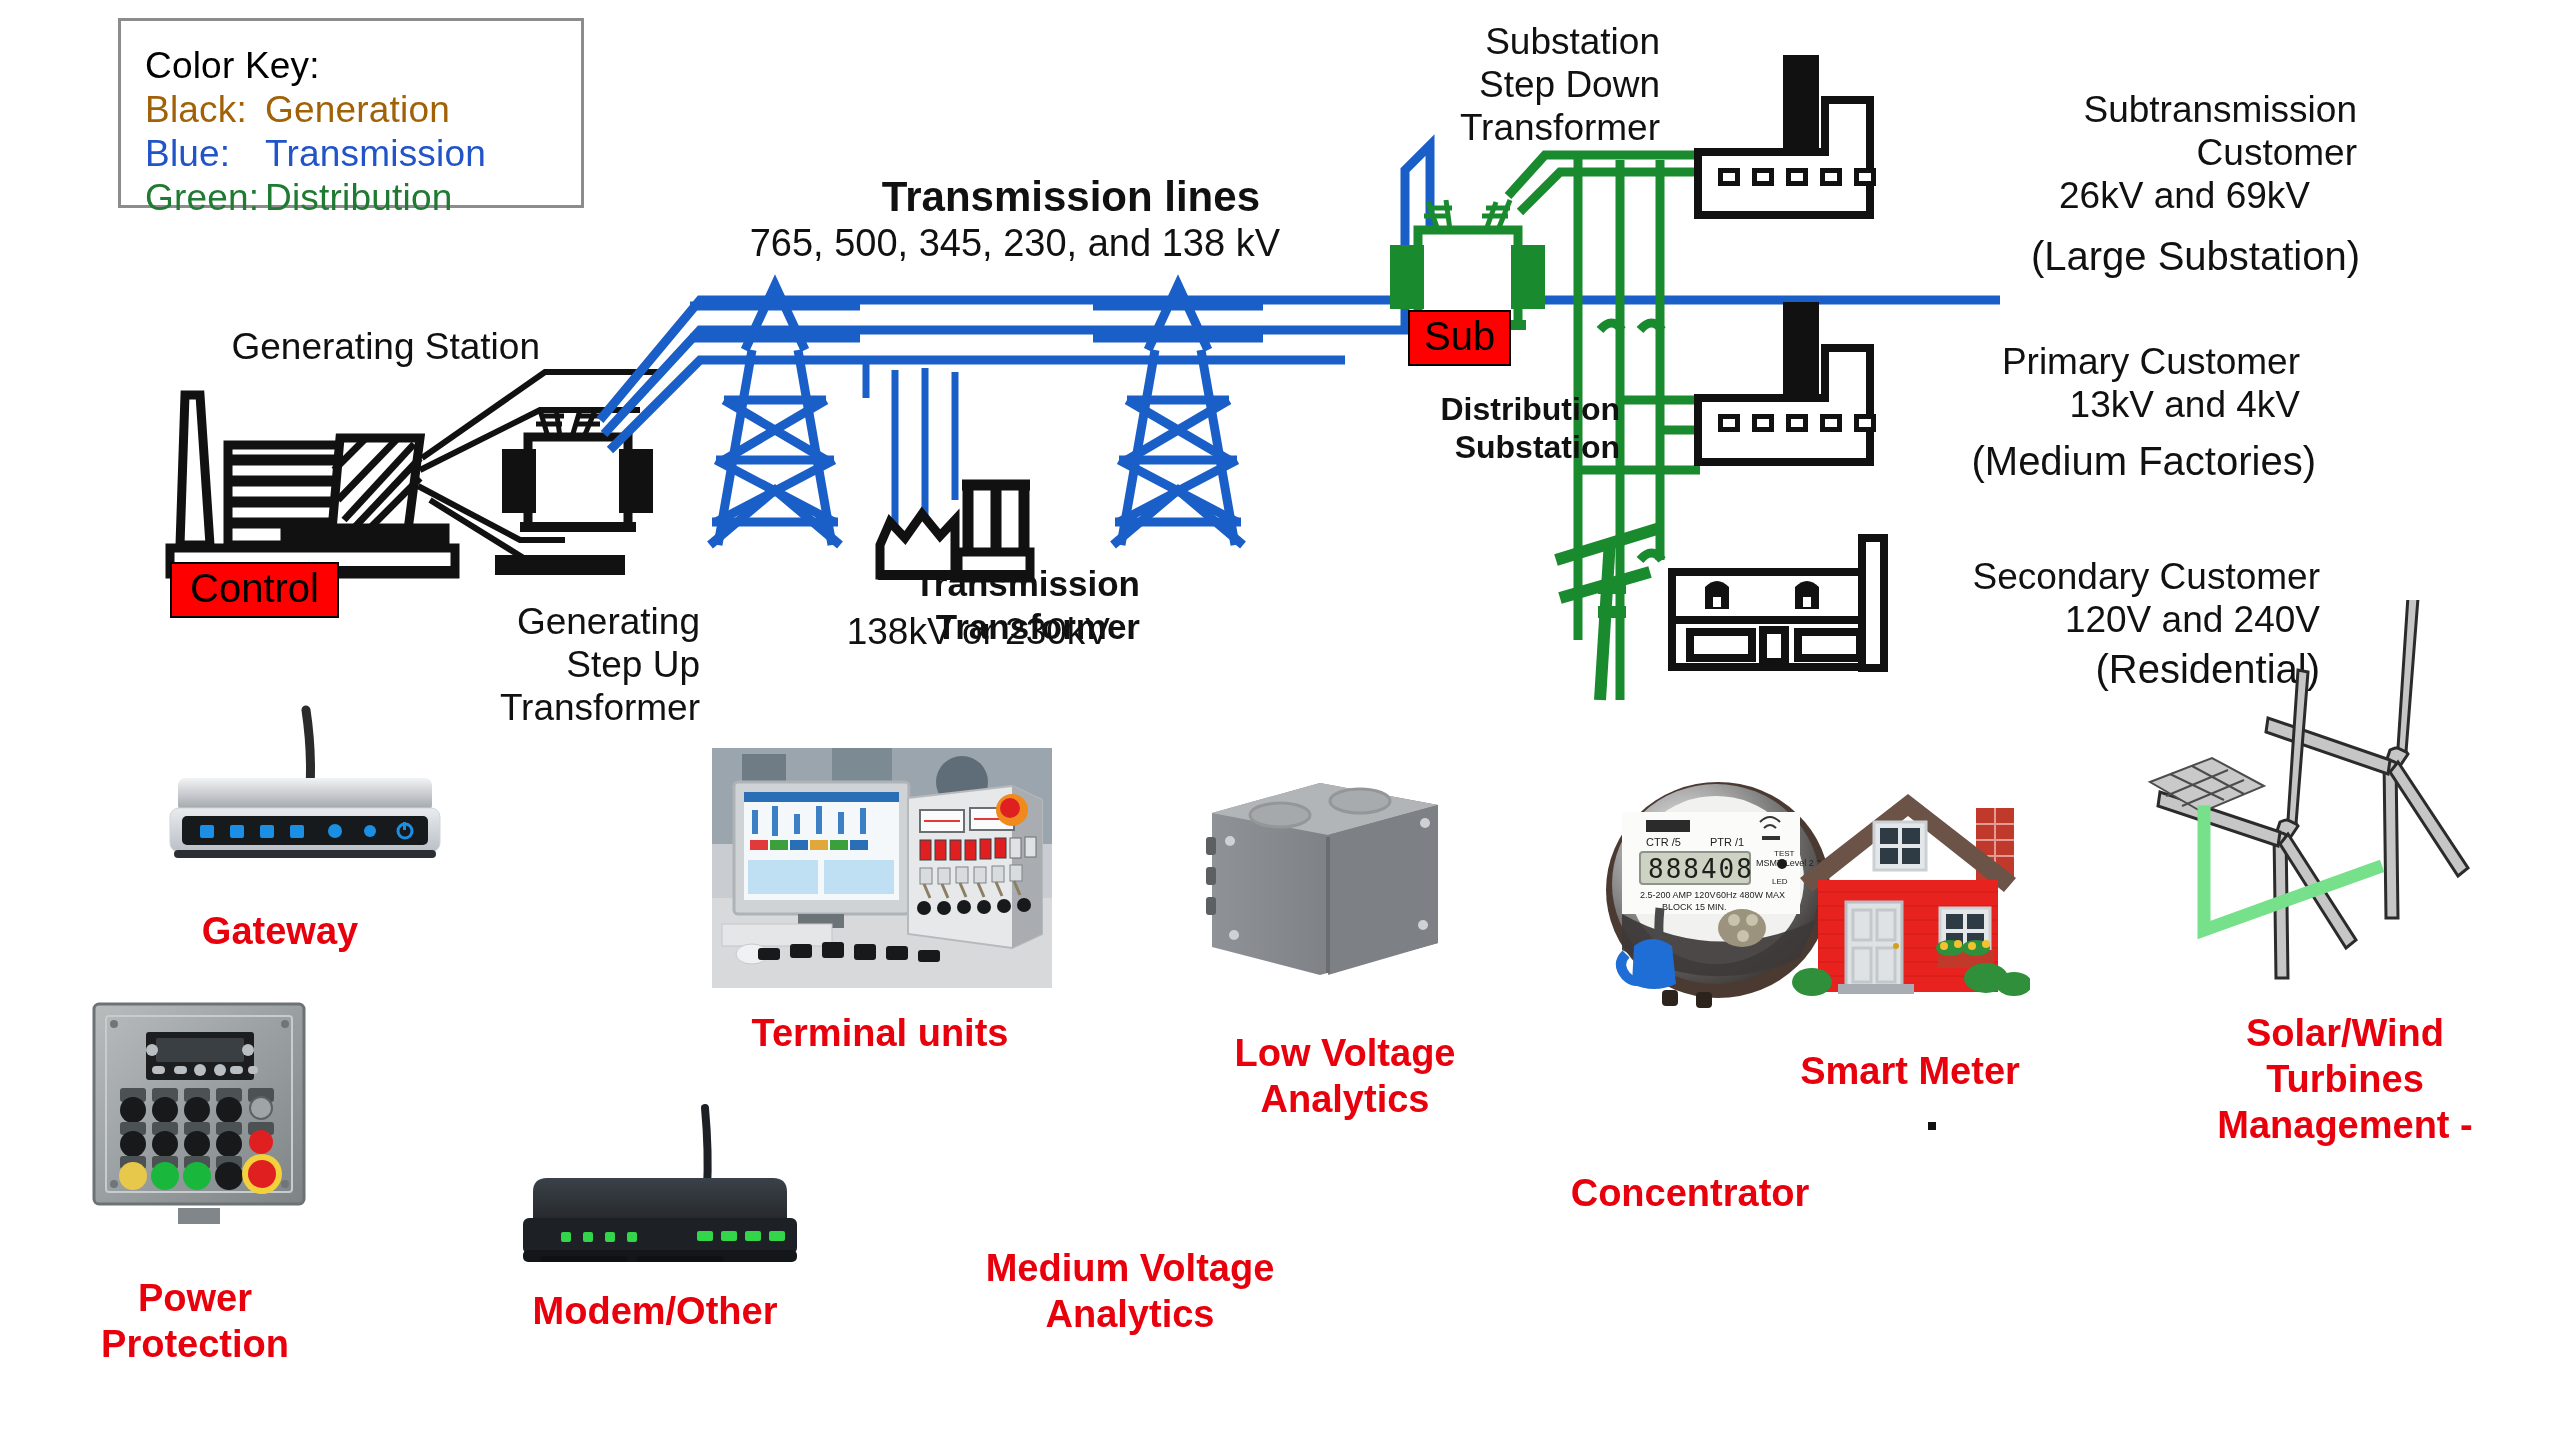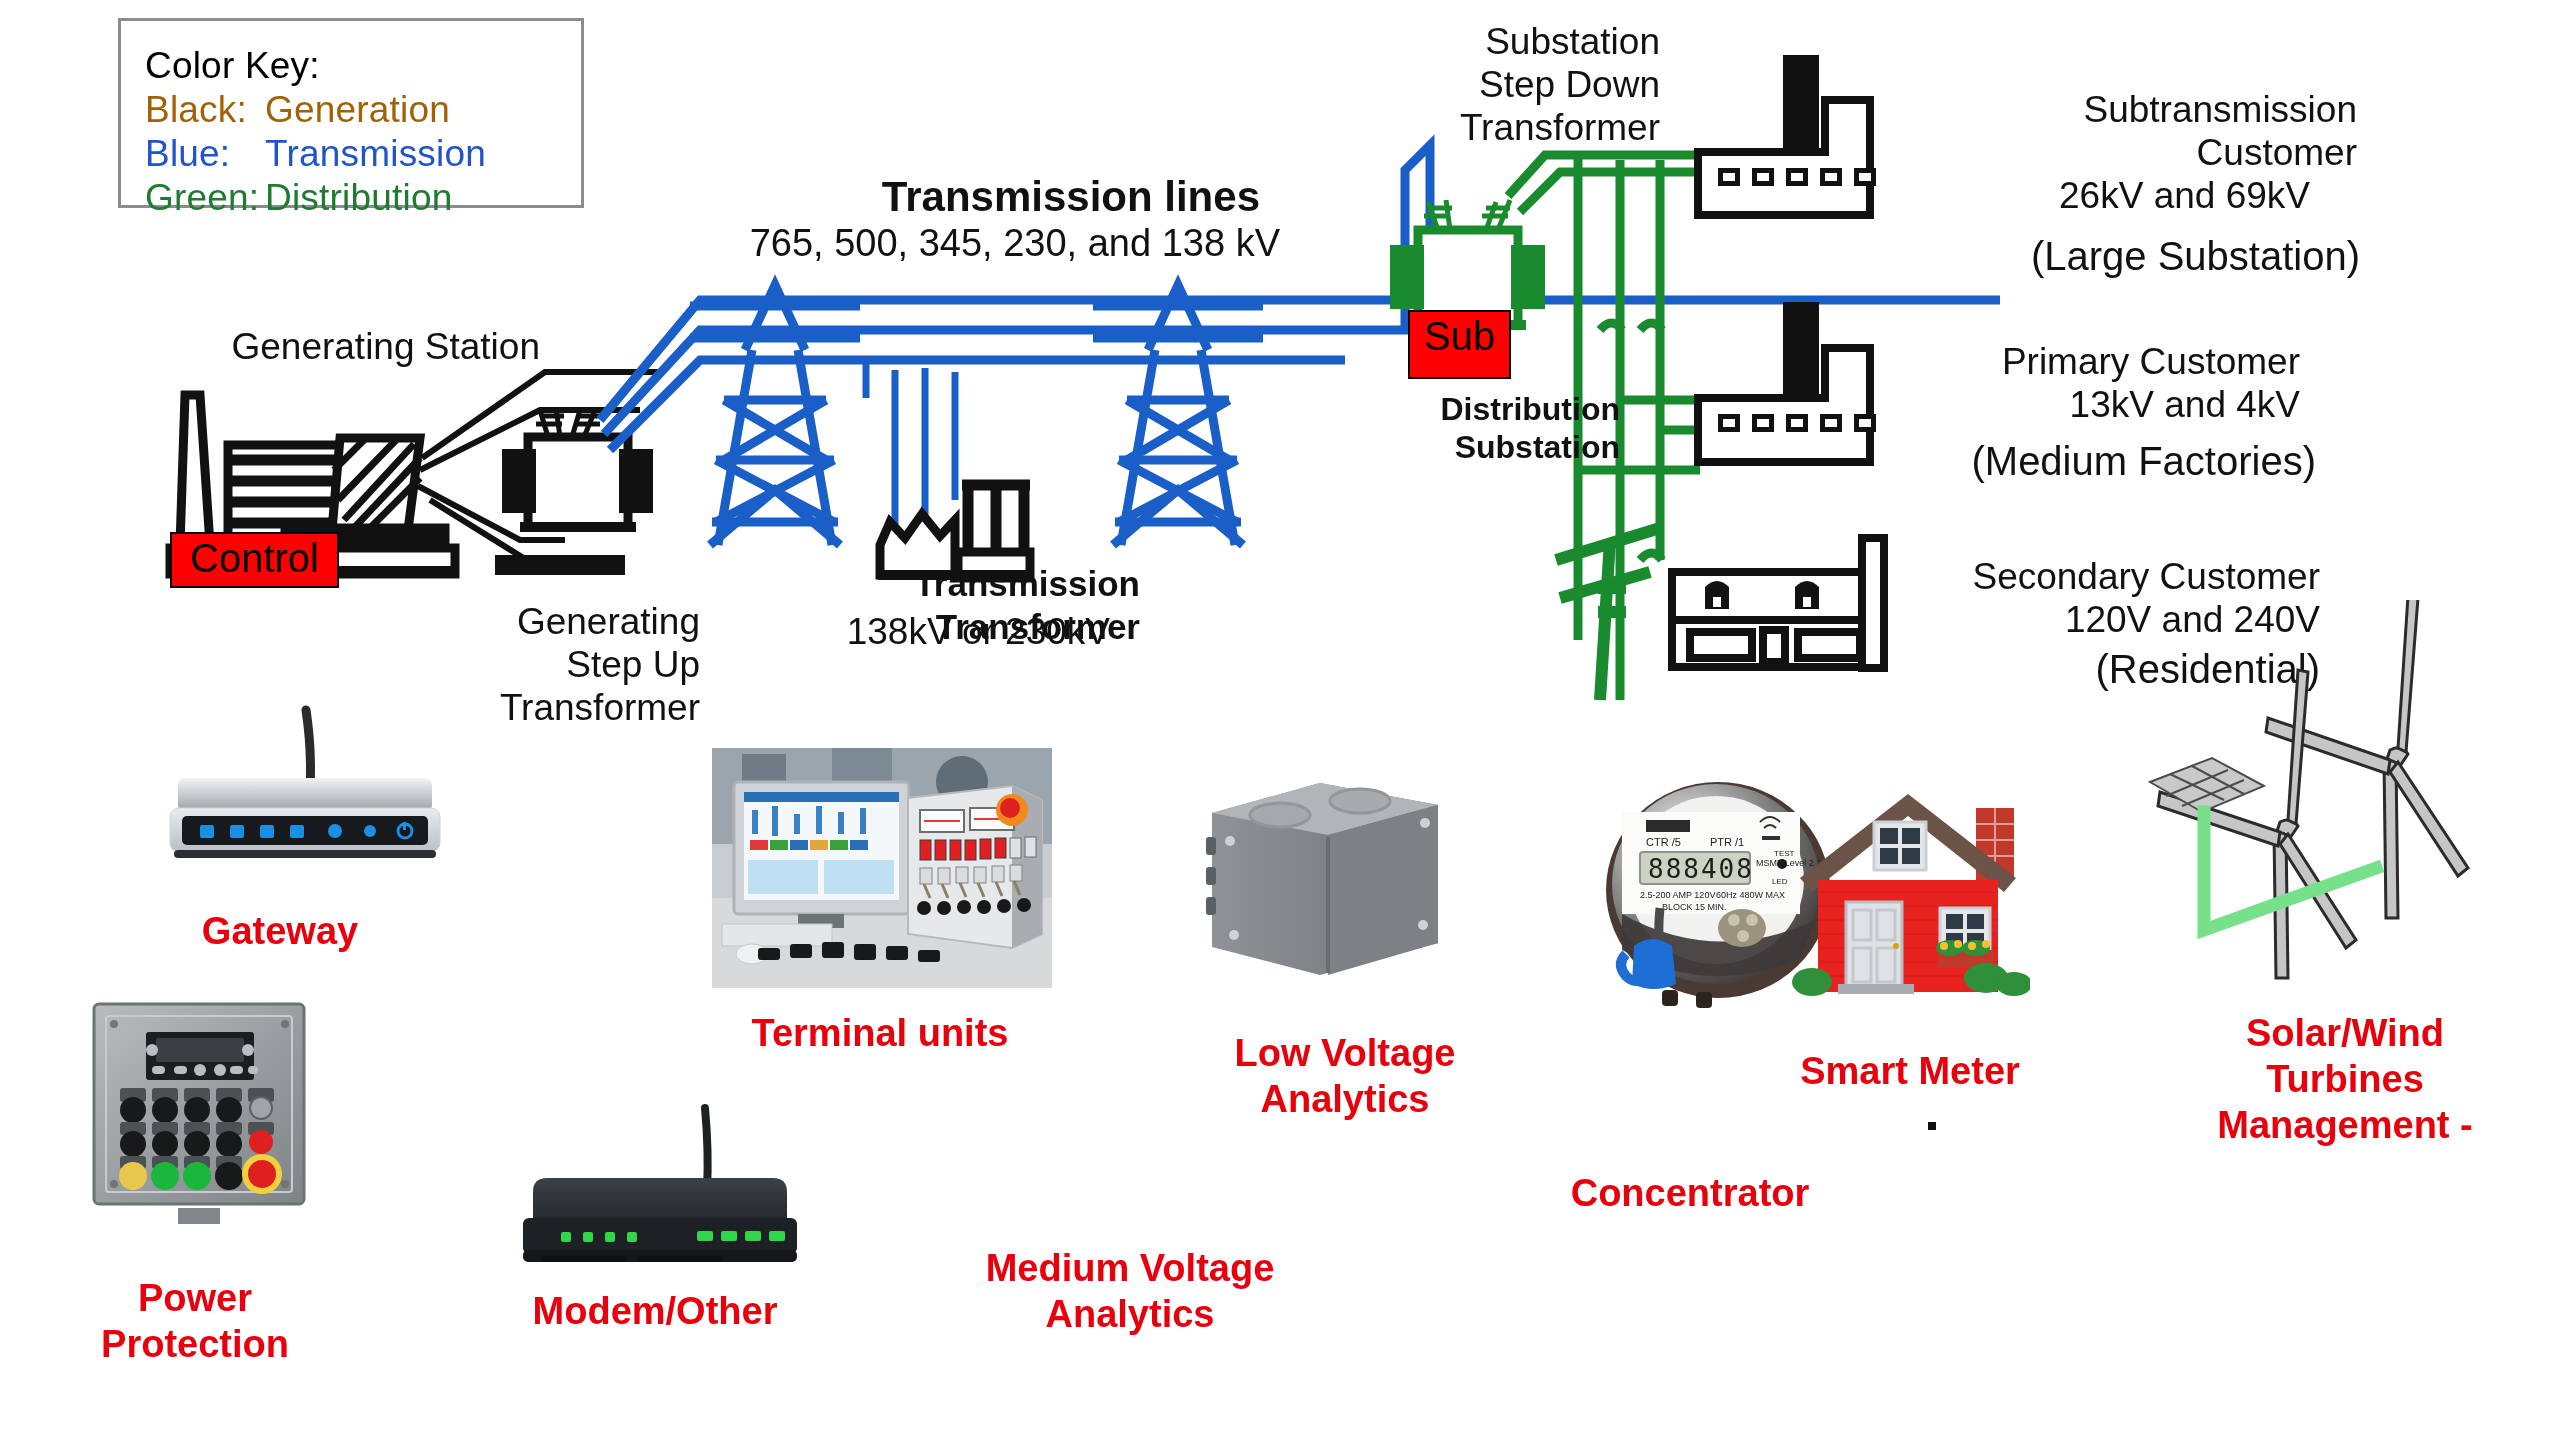"Sub" span.red-box { padding: 1px 14px 18px -> 1px 14px 5px }
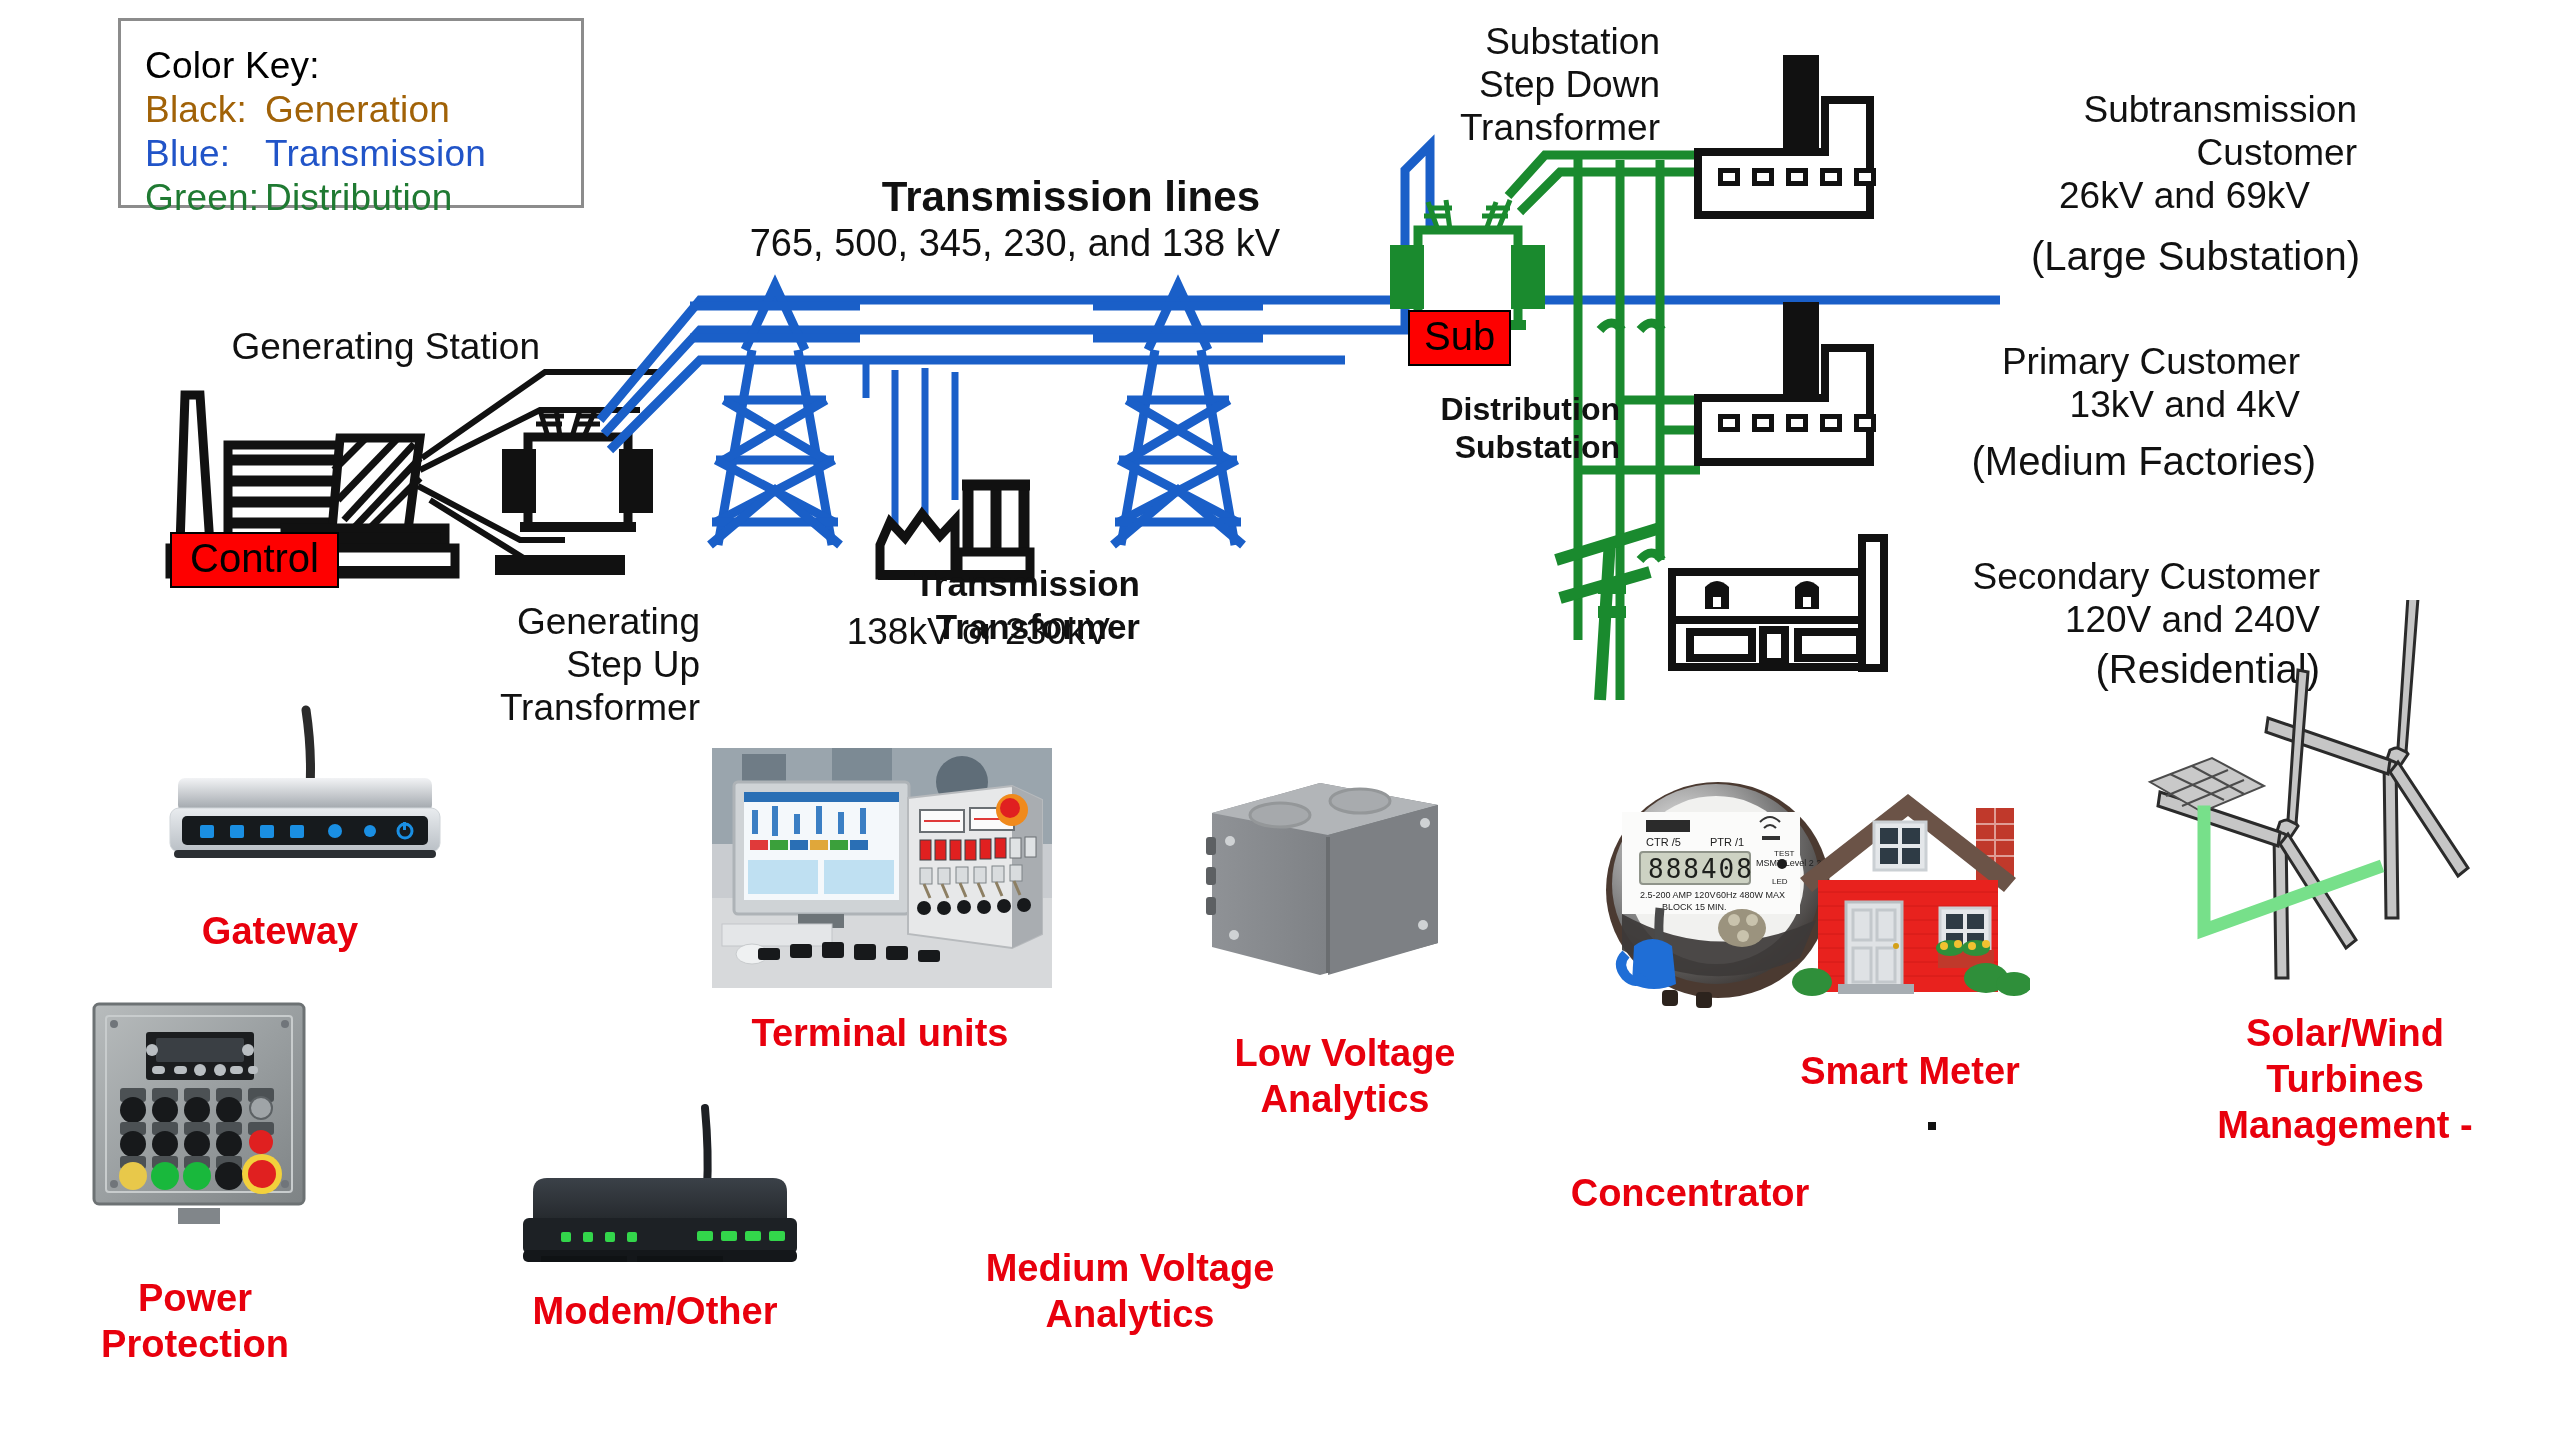"Control" div.abs { top: 532px -> 562px }
